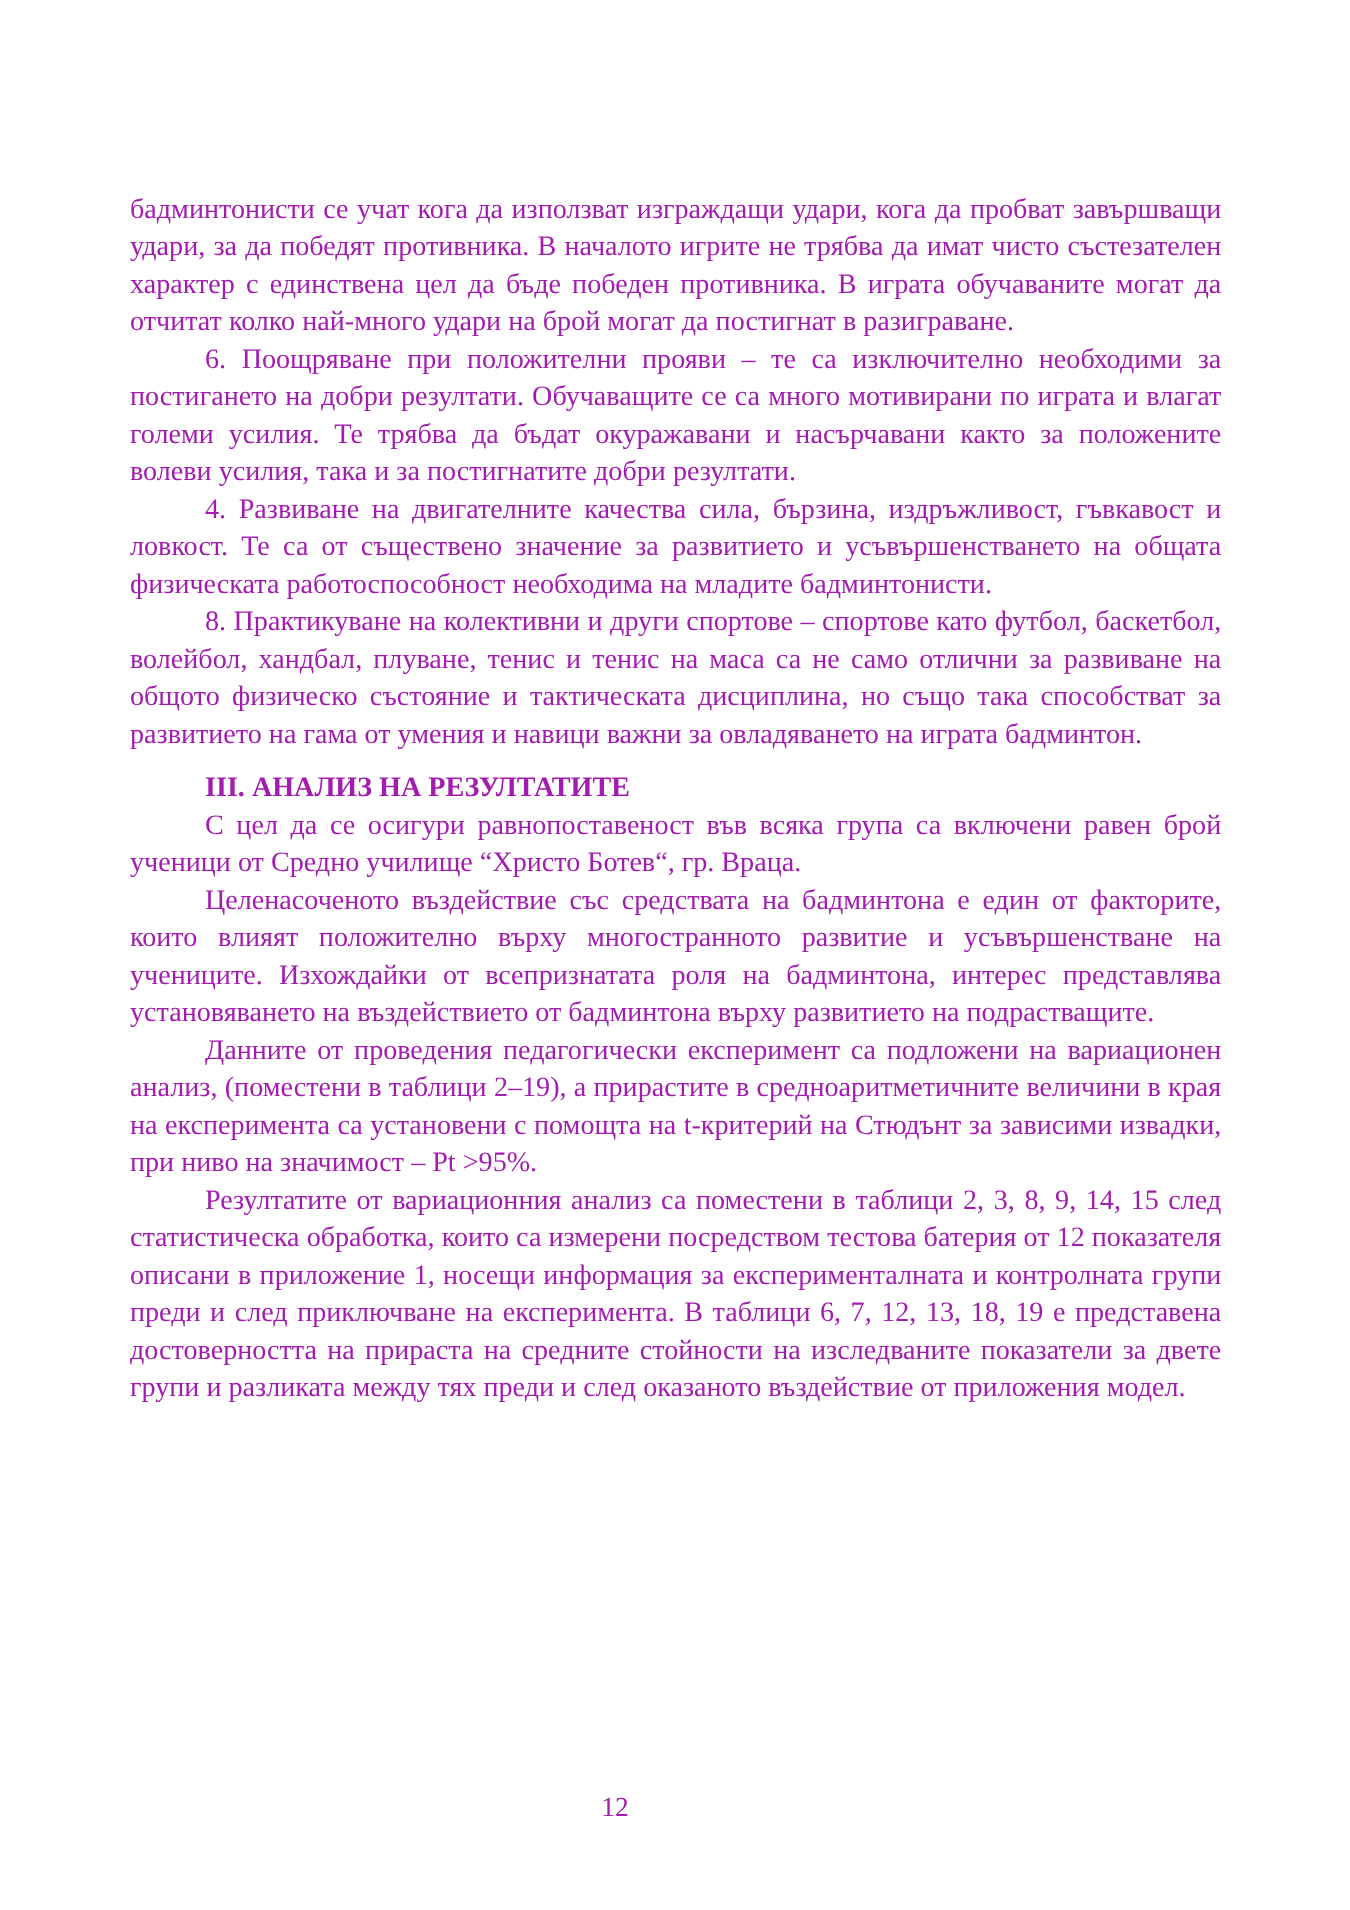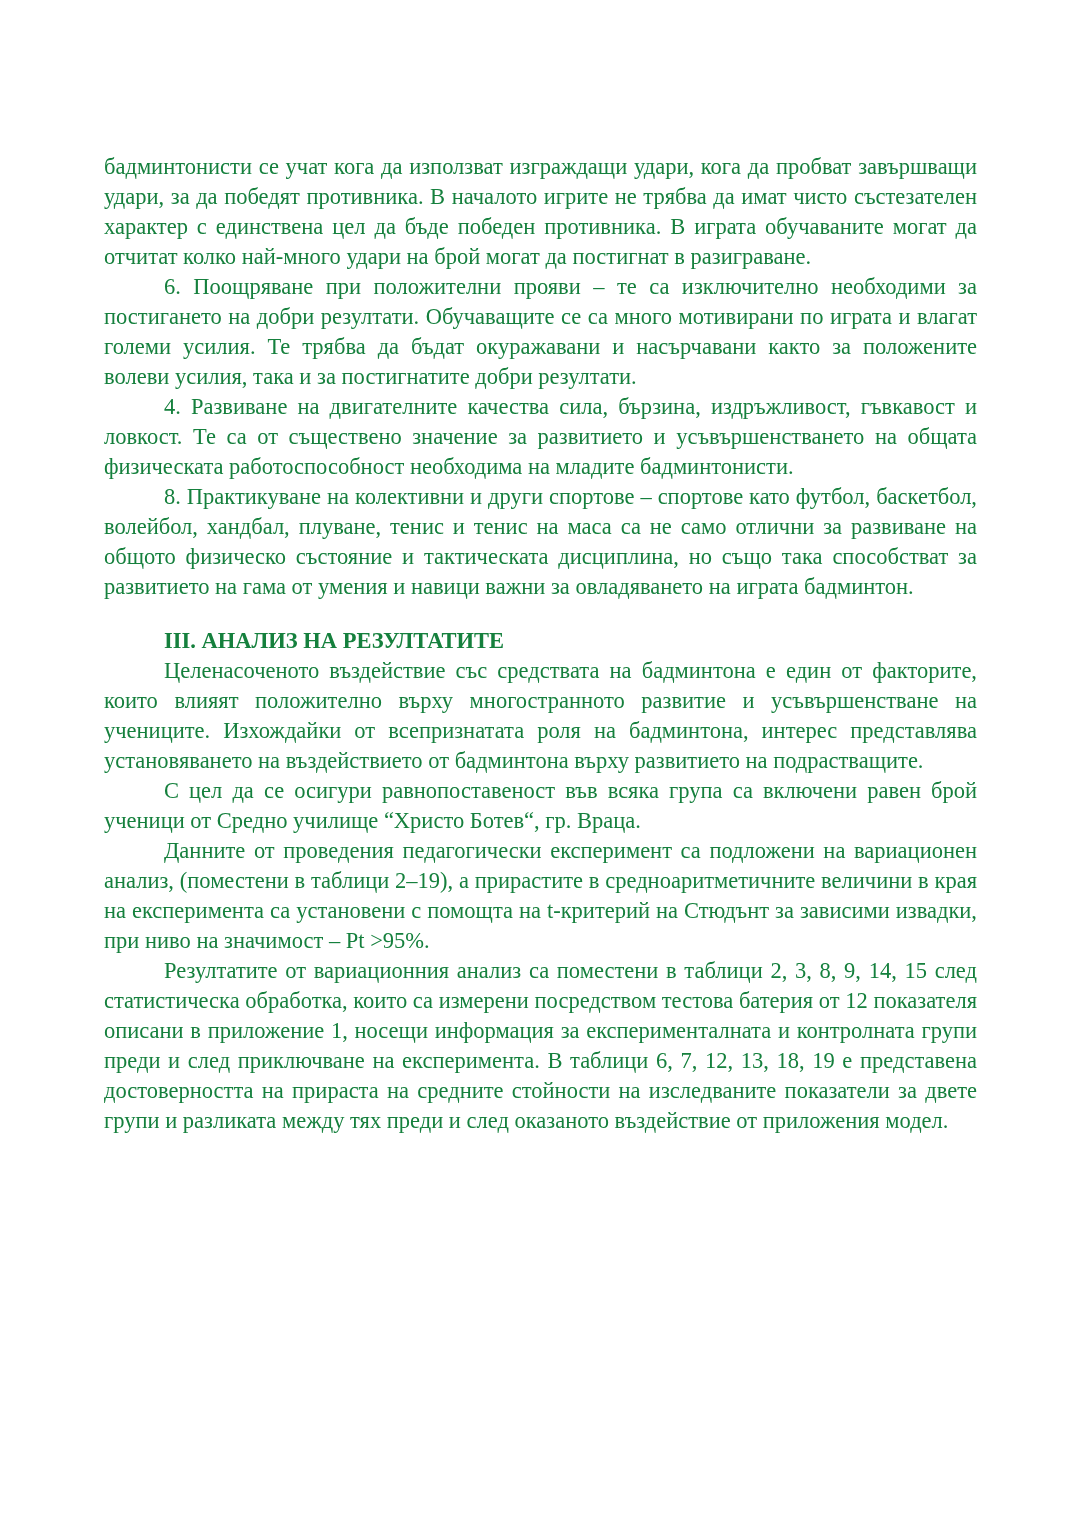"бадминтонисти се учат кога да" .page { color: #15803d -> #a21caf }
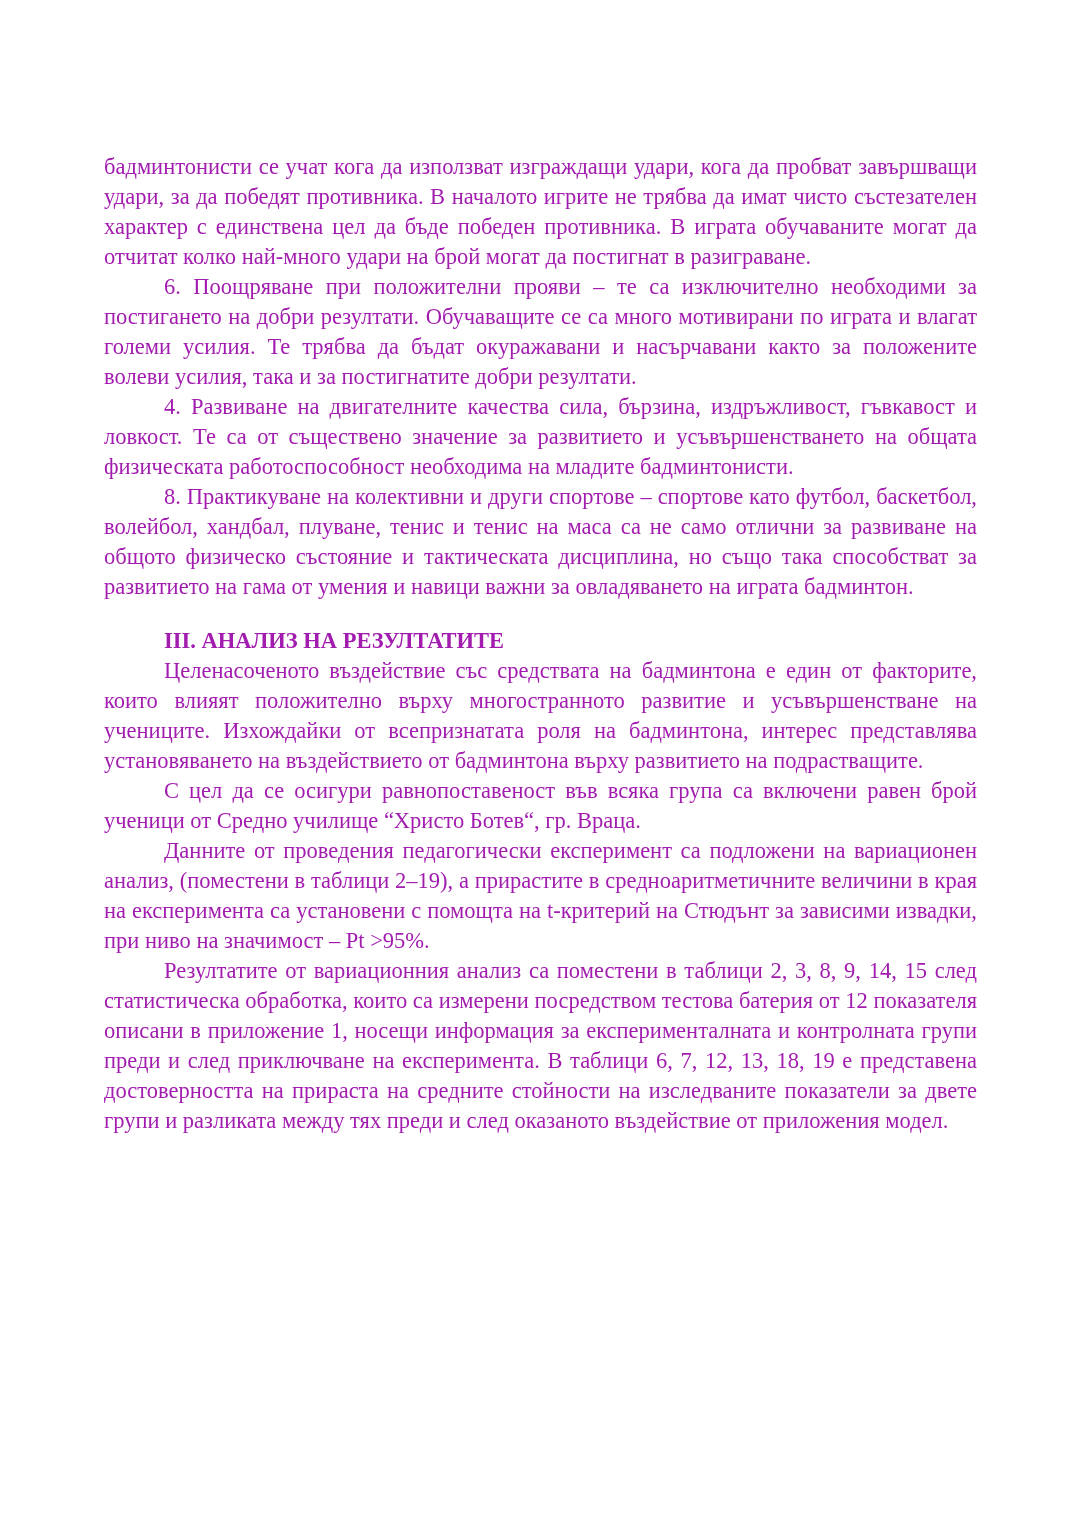"III. АНАЛИЗ НА РЕЗУЛТАТИТЕ" .text-block p.heading { margin-top: 24px -> 13px }
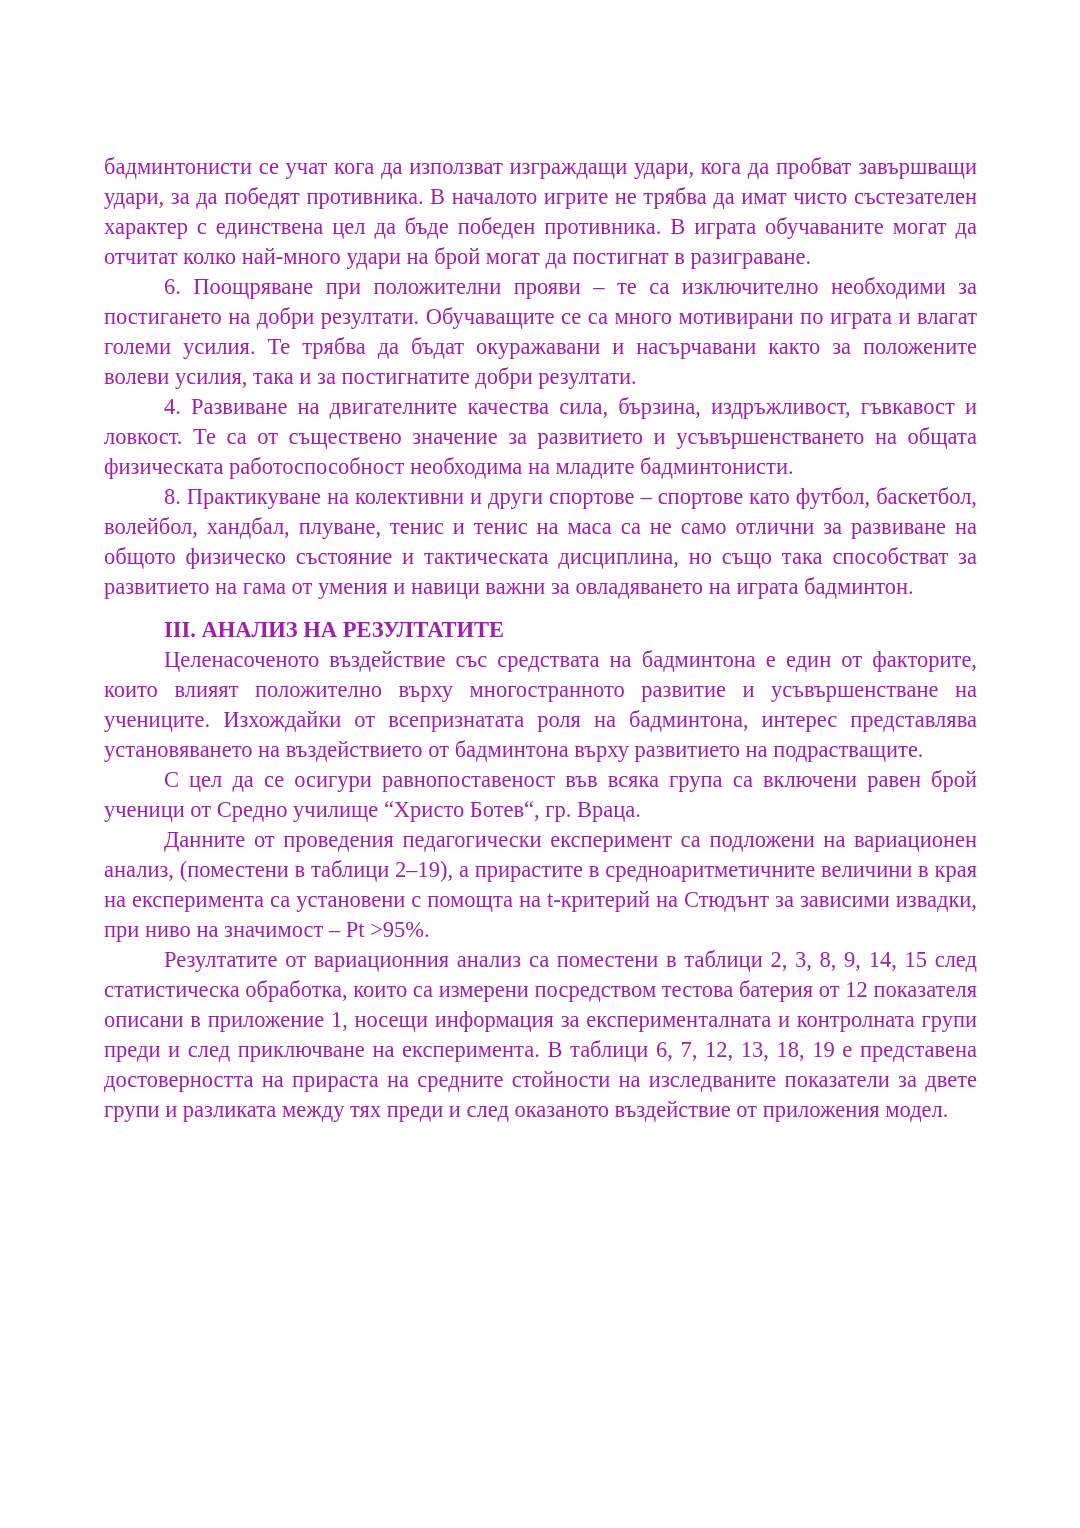"Целенасоченото въздействие със" p { order: before "С цел да се осигури" -> after "С цел да се осигури" }
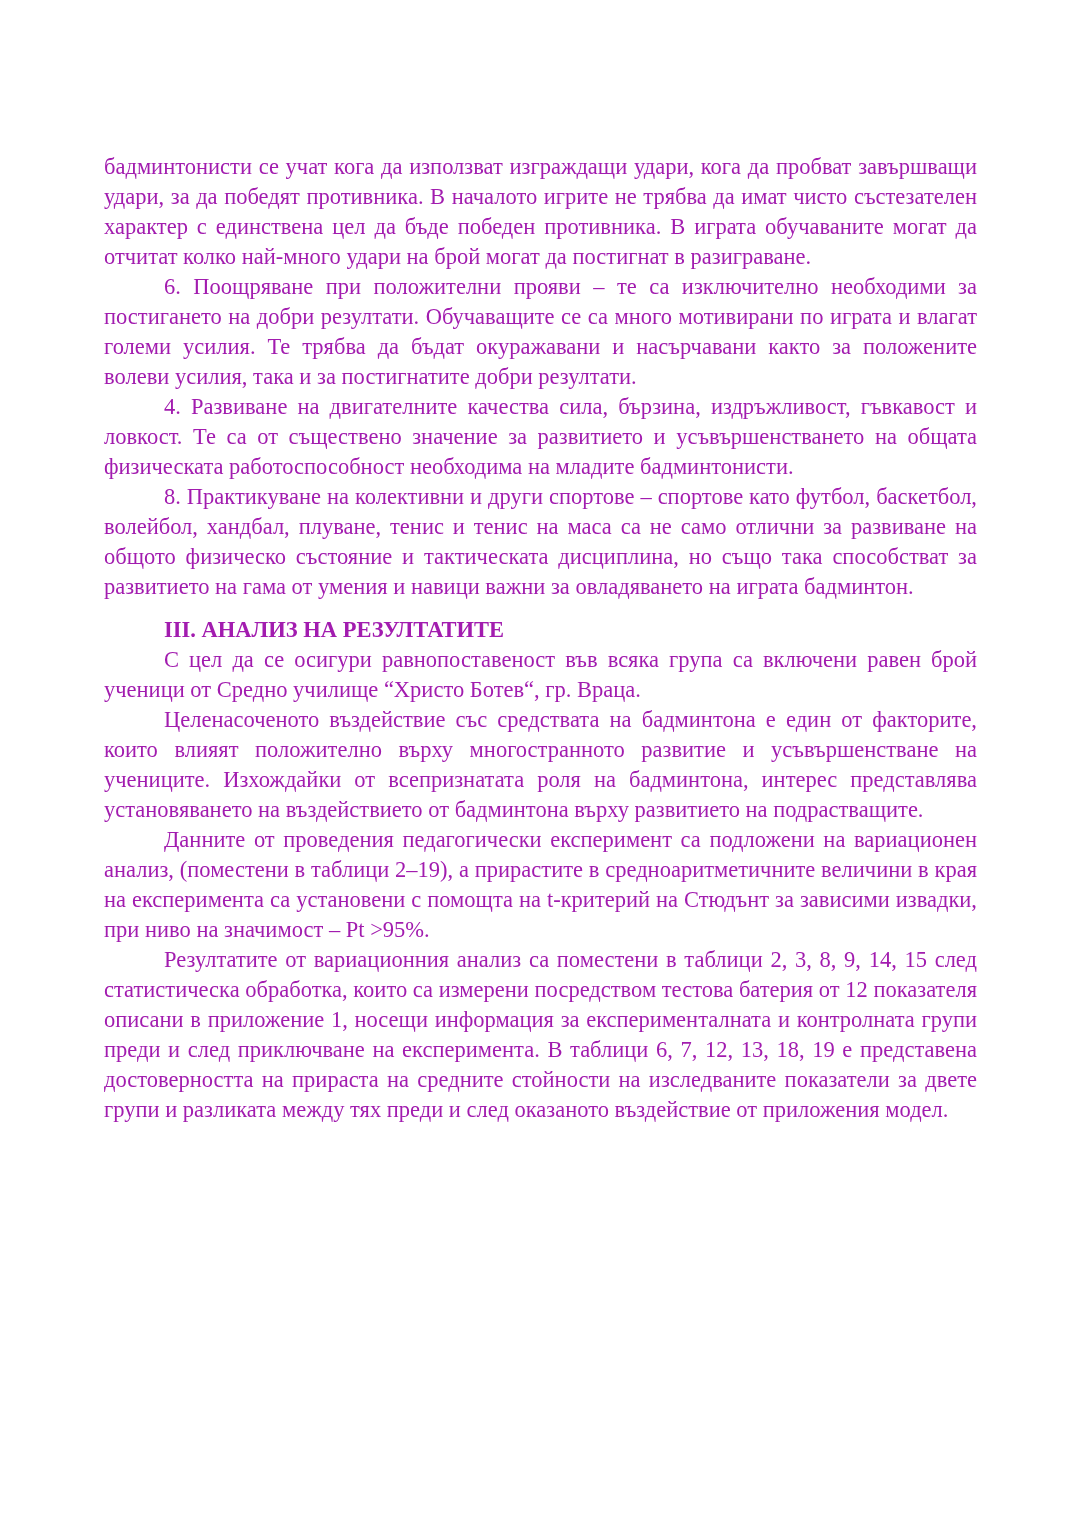"12" div.page-number { html: none -> <div>12</div> }
